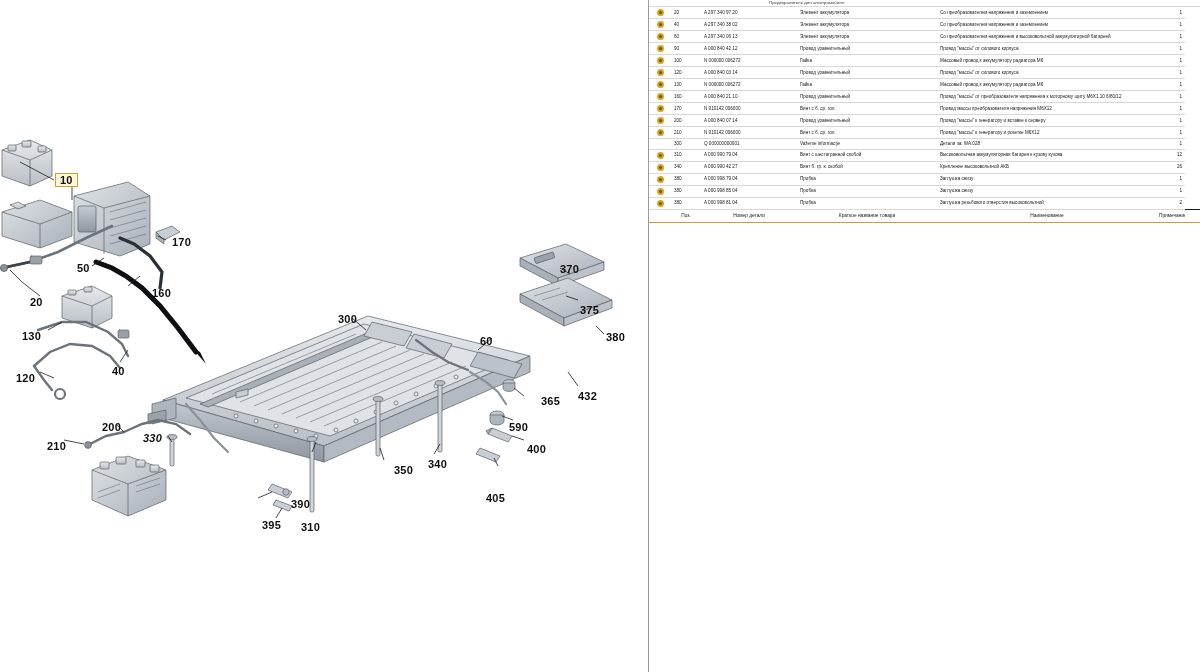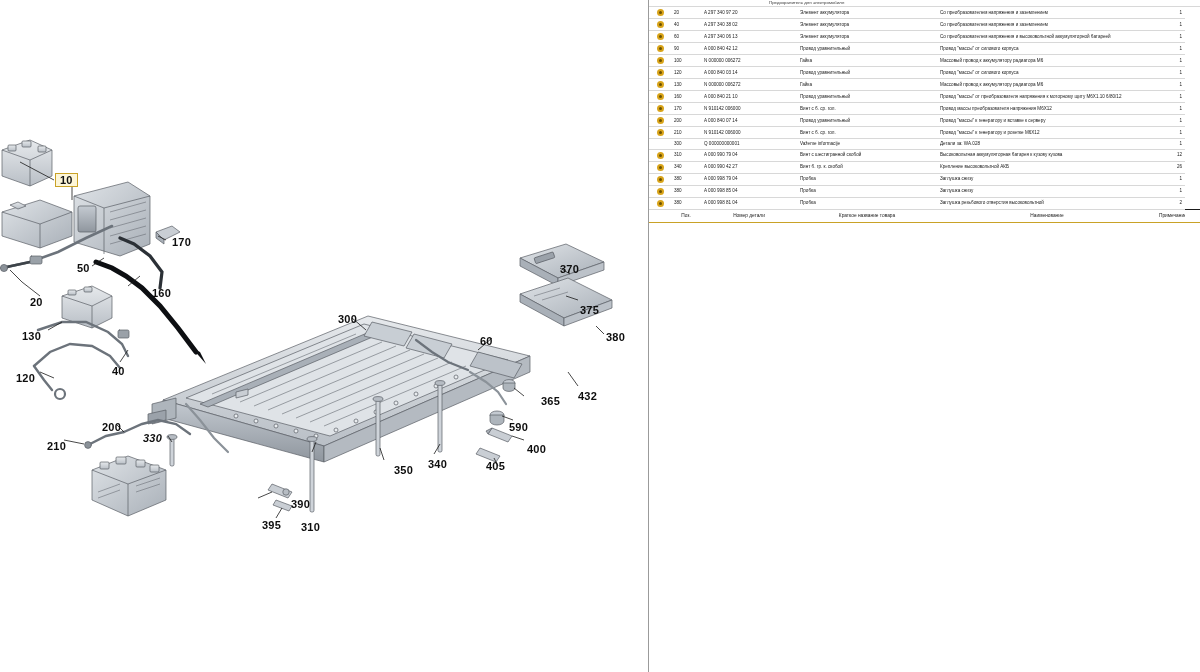"405" div.calloutlbl { top: 460px -> 492px }
